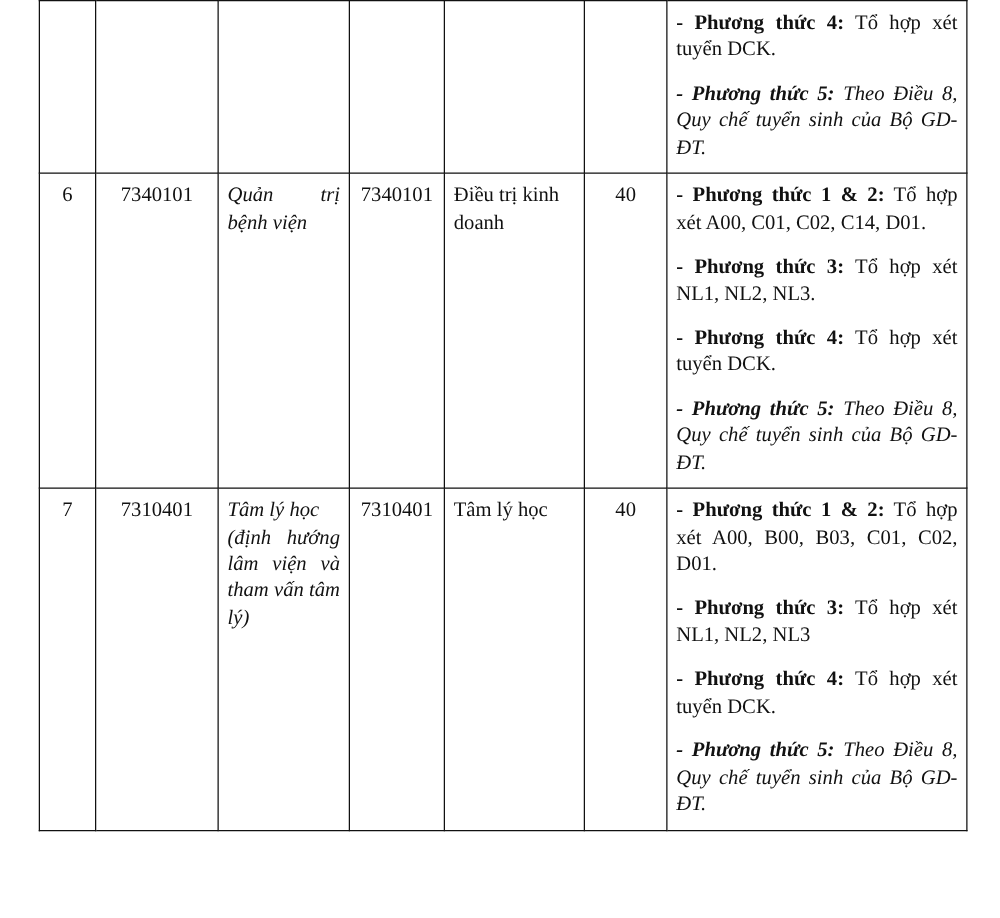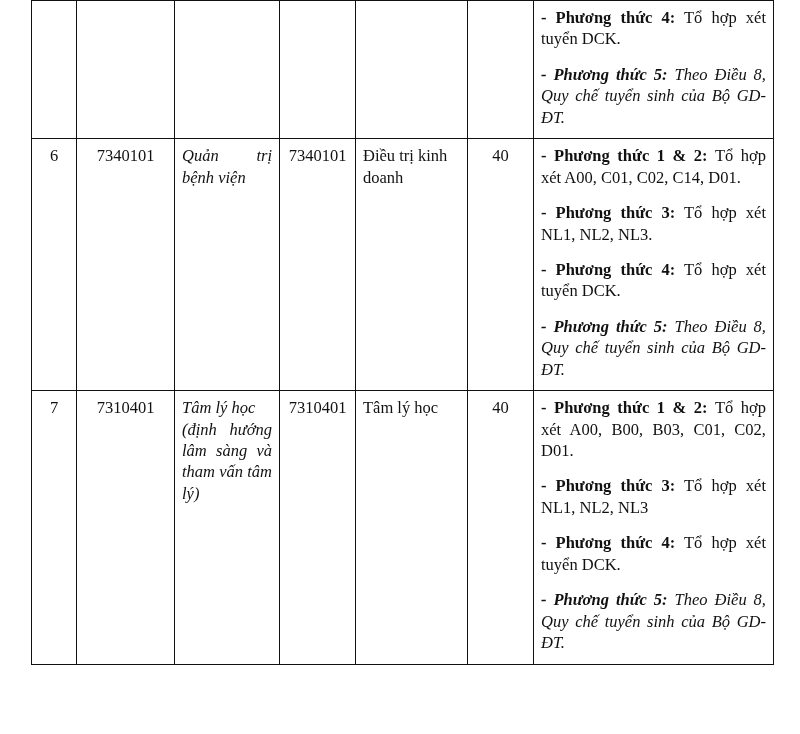"(định hướng lâm sàng và" span.sub { text: sàng -> viện }
